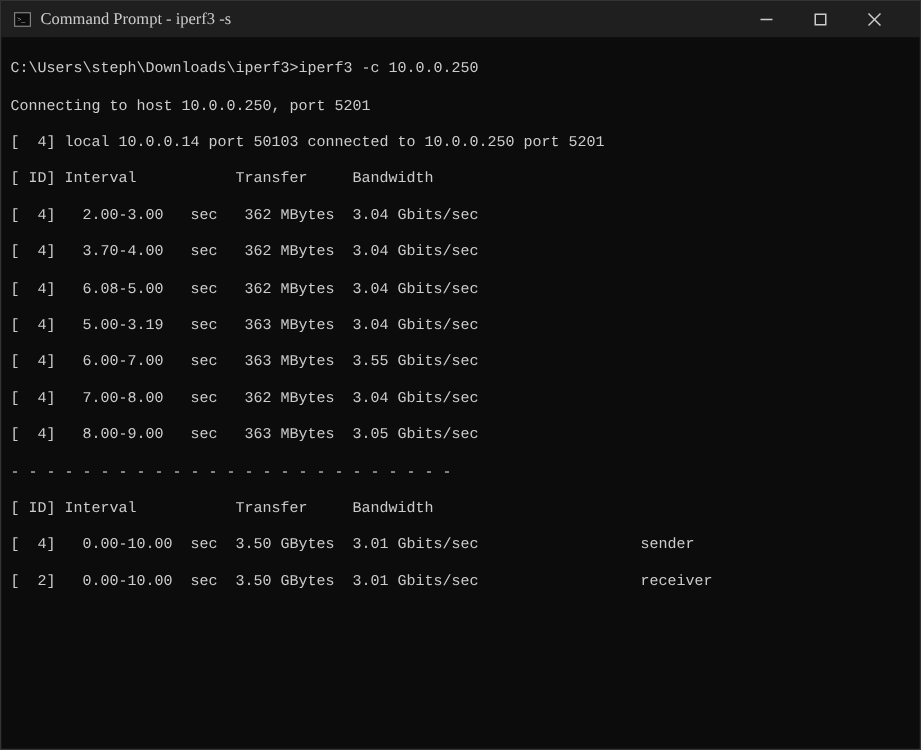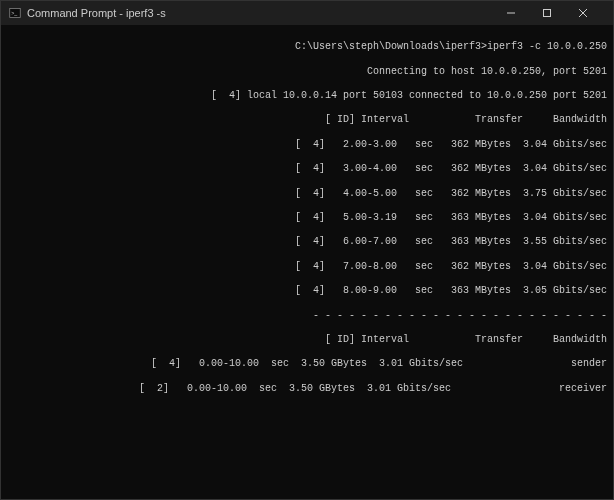"Command Prompt - iperf3 -s" .titlebar { font-family: Liberation Sans, sans-serif -> Liberation Serif, serif }
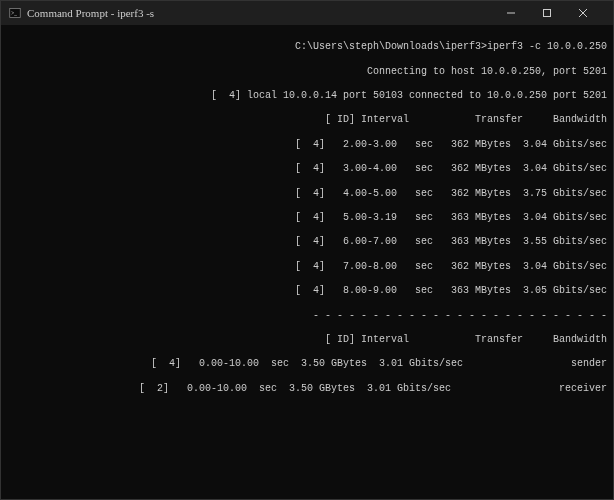"C:\Users\steph\Downloads\iperf3>iperf3" .row { text-align: right -> none }
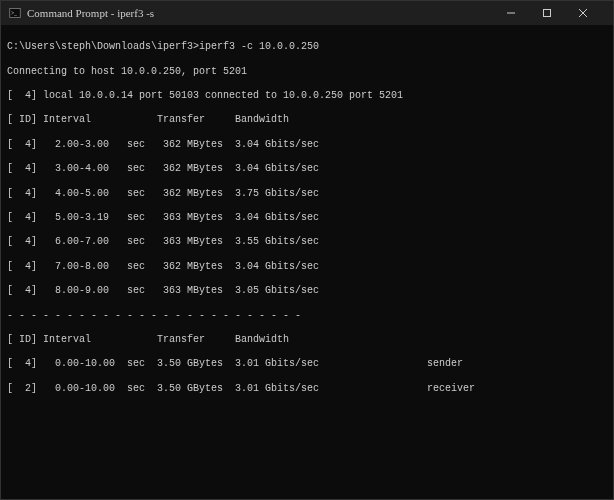"[ 4] 3.00-4.00 sec 362" span.row { text: 3.00-4.00 -> 3.70-4.00 }
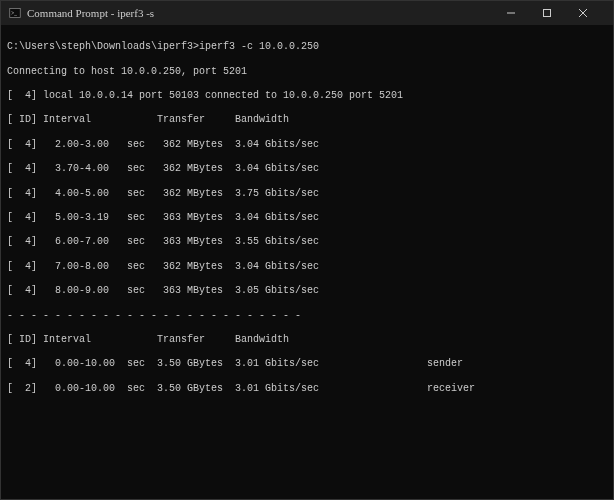"[ 4] 4.00-5.00 sec 362" span.row { text: 4.00-5.00   sec   362 MBytes  3.75 -> 6.08-5.00   sec   362 MBytes  3.04 }
